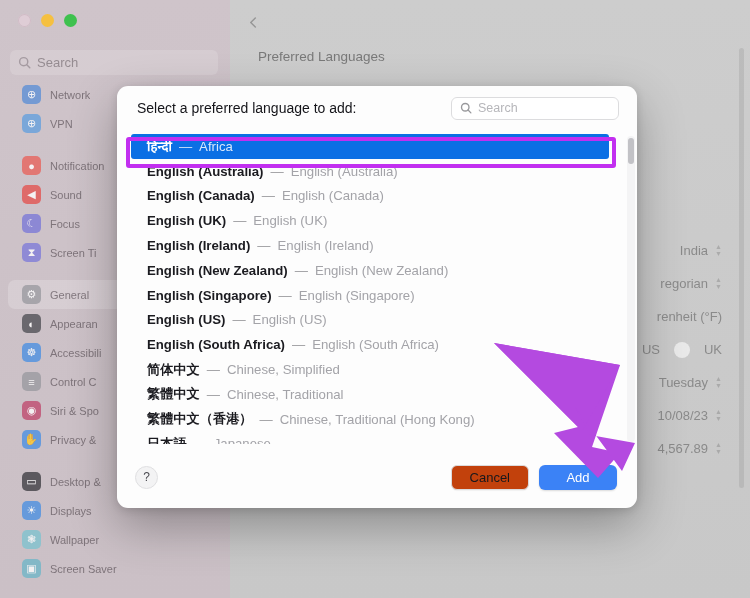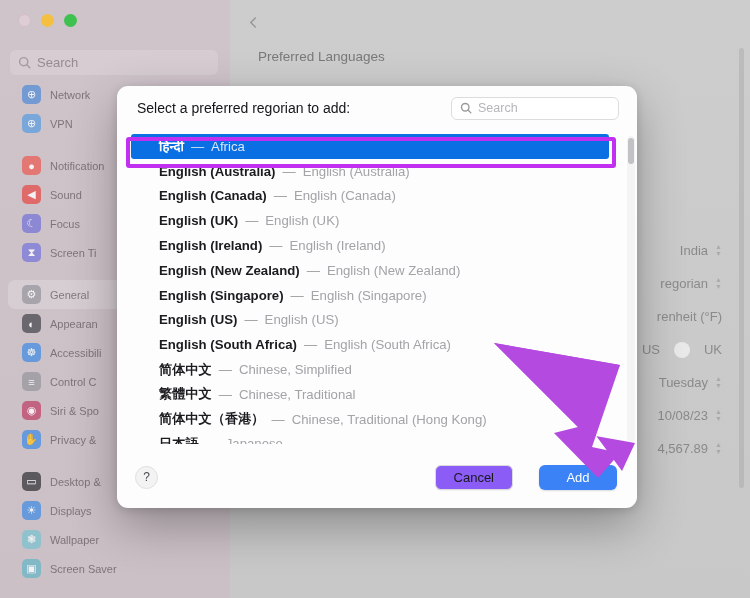"Select a preferred regorian to" span { text: regorian -> language }
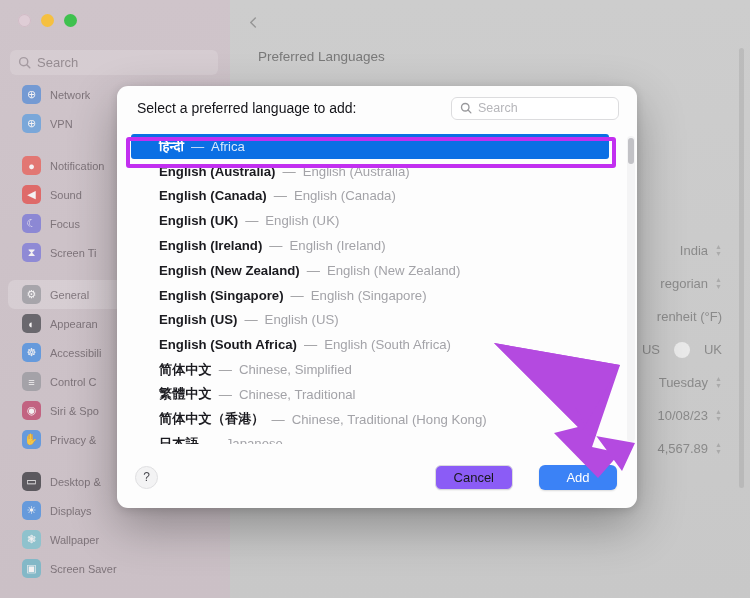"हिन्दी" .lrow { padding-left: 28px -> 16px }
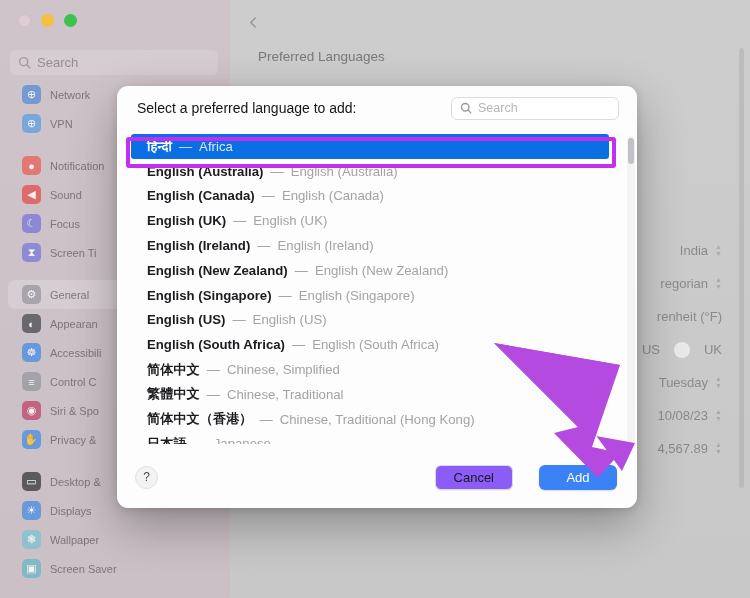"简体中文（香港）" span.native { text: 简体 -> 繁體 }
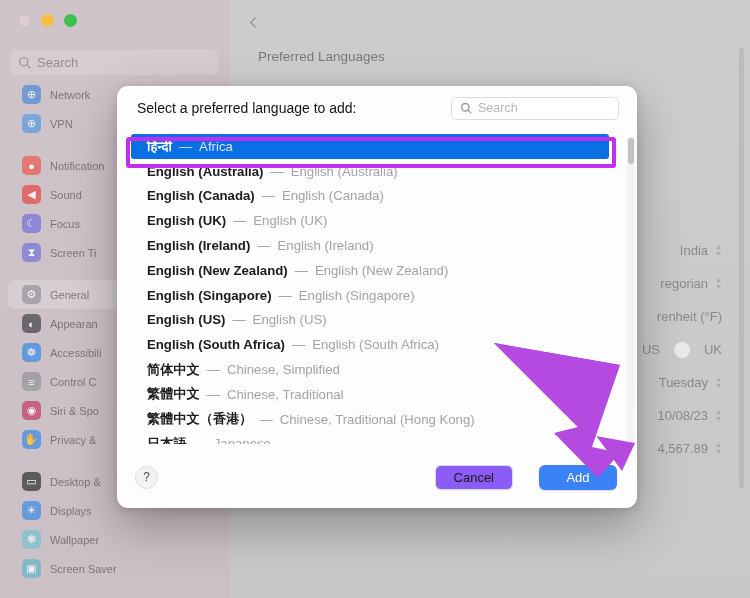"Cancel" #cancel-btn { background: #8b5cf6 -> #c2410c; margin-right: 26px -> 10px }
